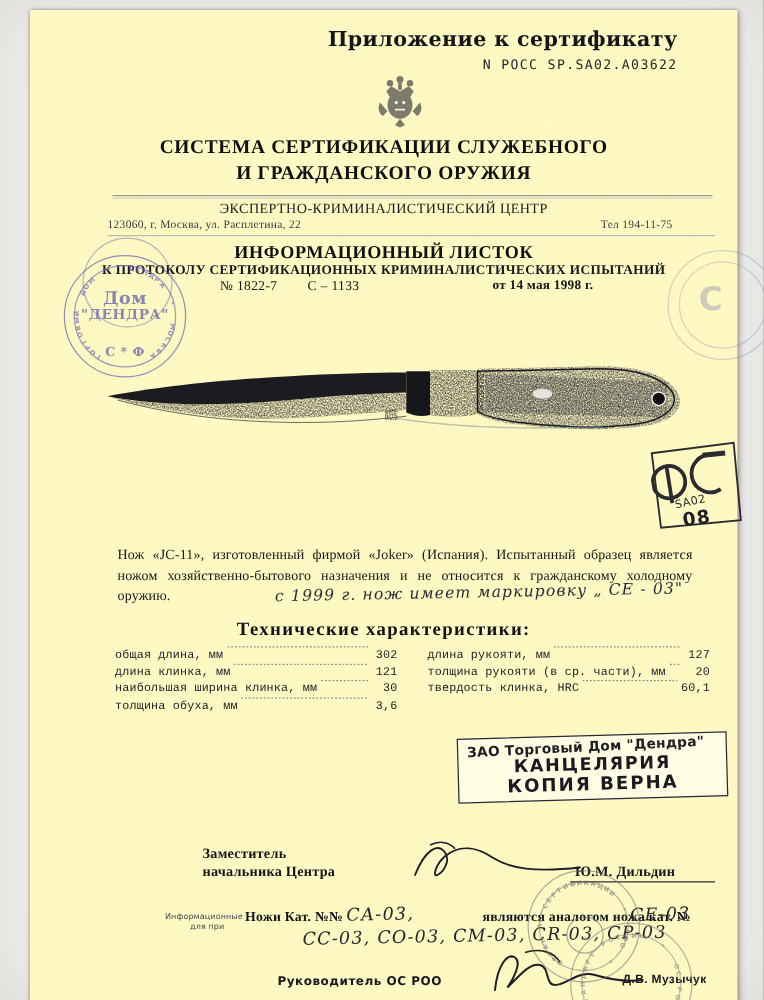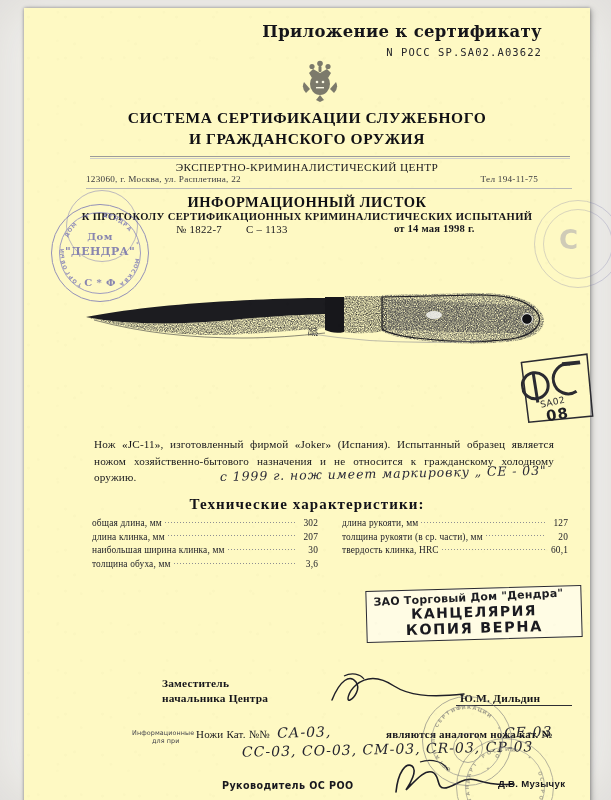"Дом" div.stamp-txt { font-size: 10px -> 14px }
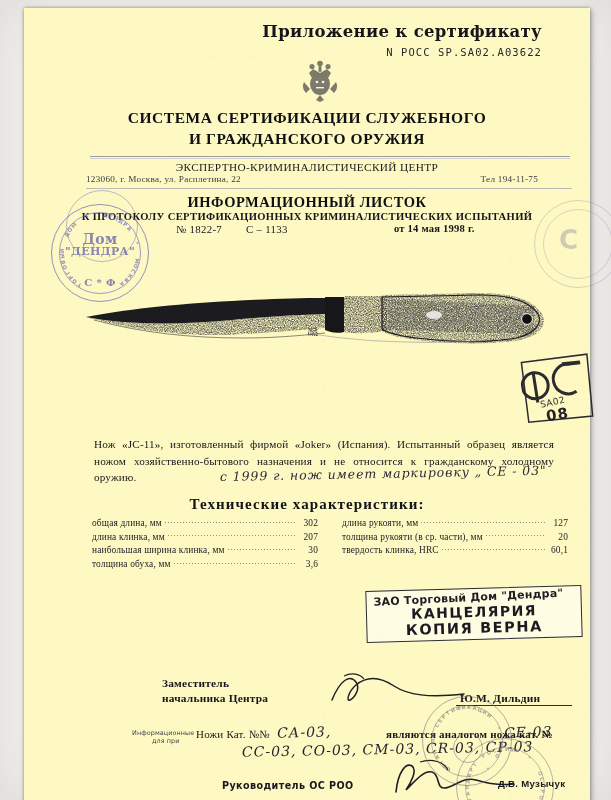"общая длина, мм" .spec-row { align-items: center -> flex-start; font-family: none -> Liberation Mono, monospace }
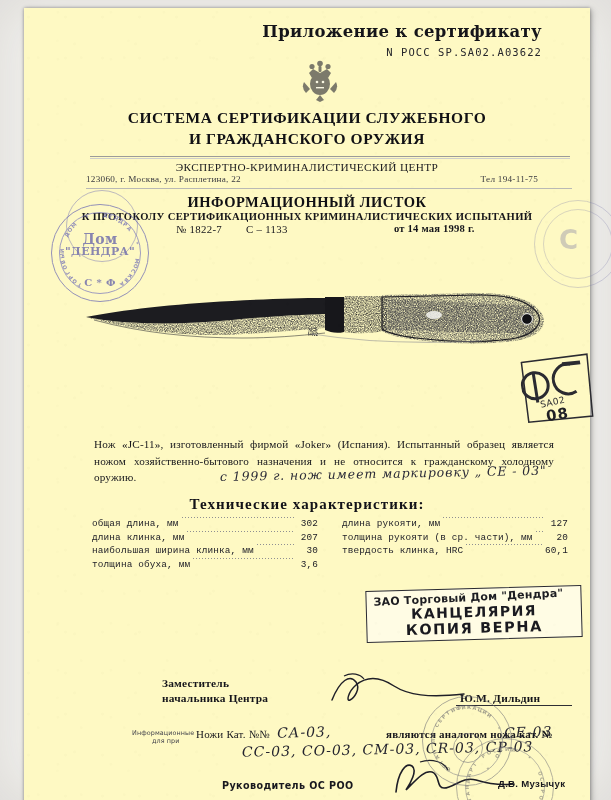"207" span.spec-val { text: 207 -> 121 }
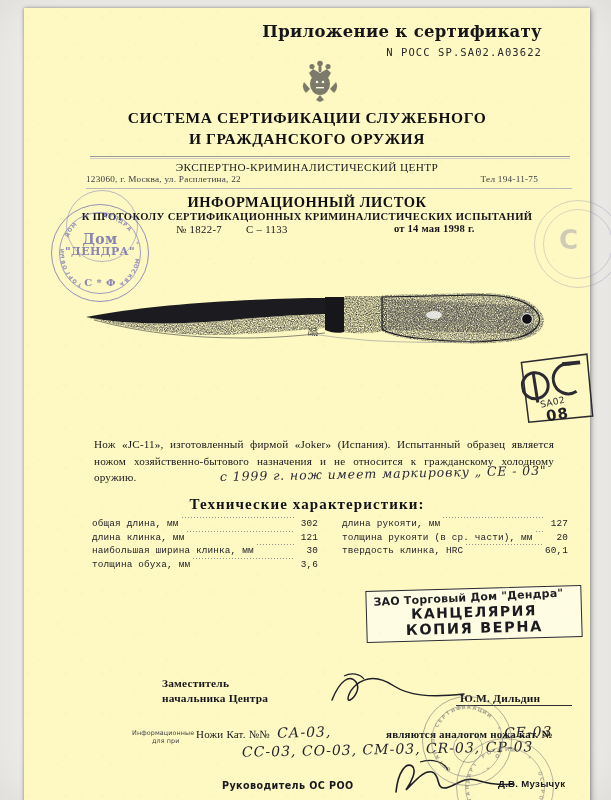"Ножи Кат. №№" .note-a { font-weight: 400 -> 700 }
